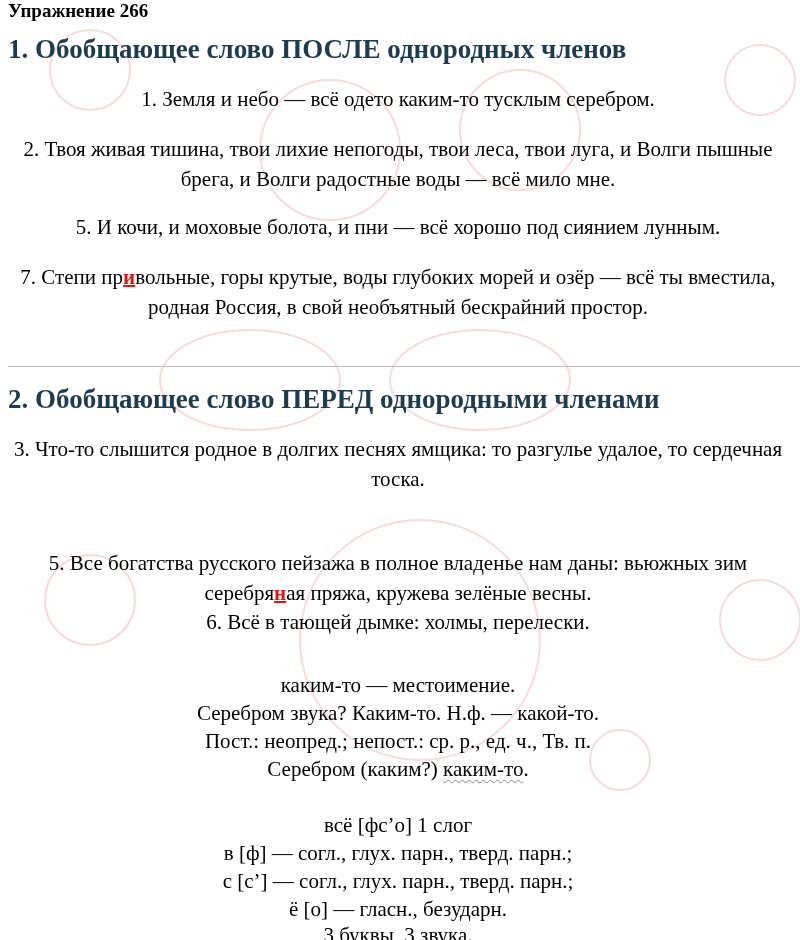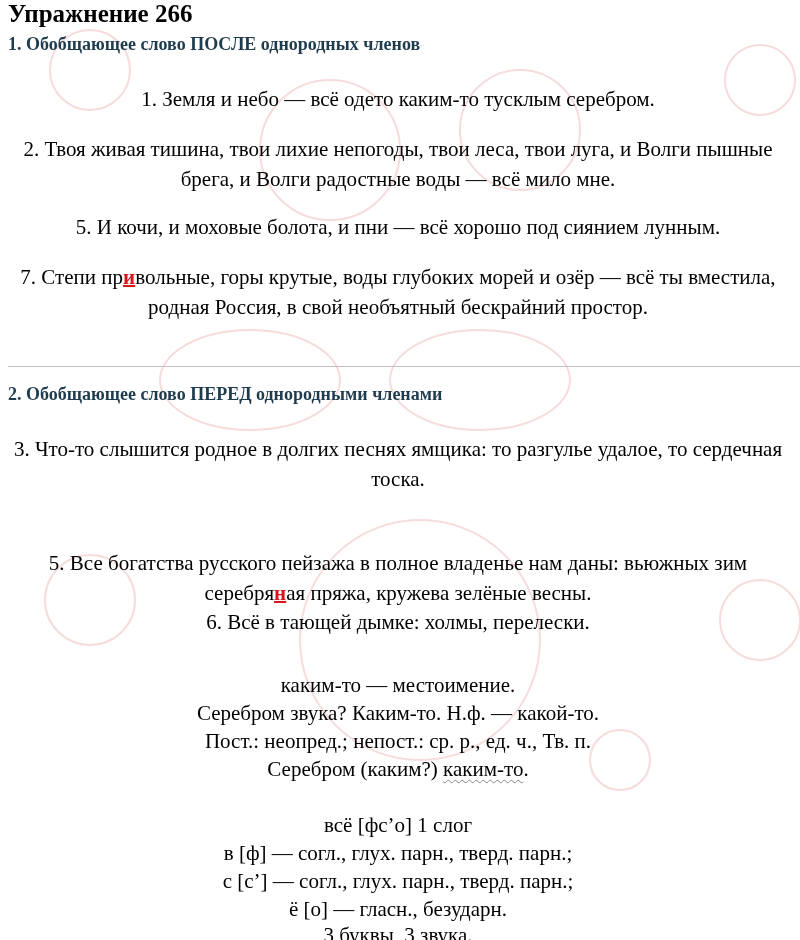"Упражнение 266" .title { font-size: 25px -> 19px }
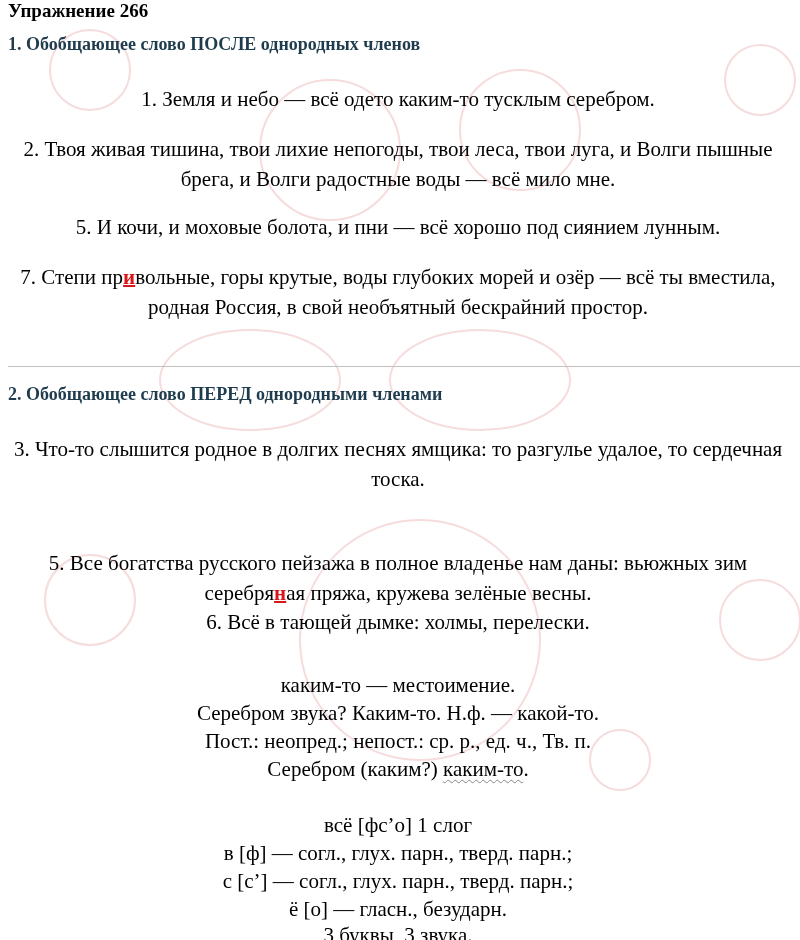"1. Обобщающее слово ПОСЛЕ однородных" .heading { font-size: 18px -> 27px }
